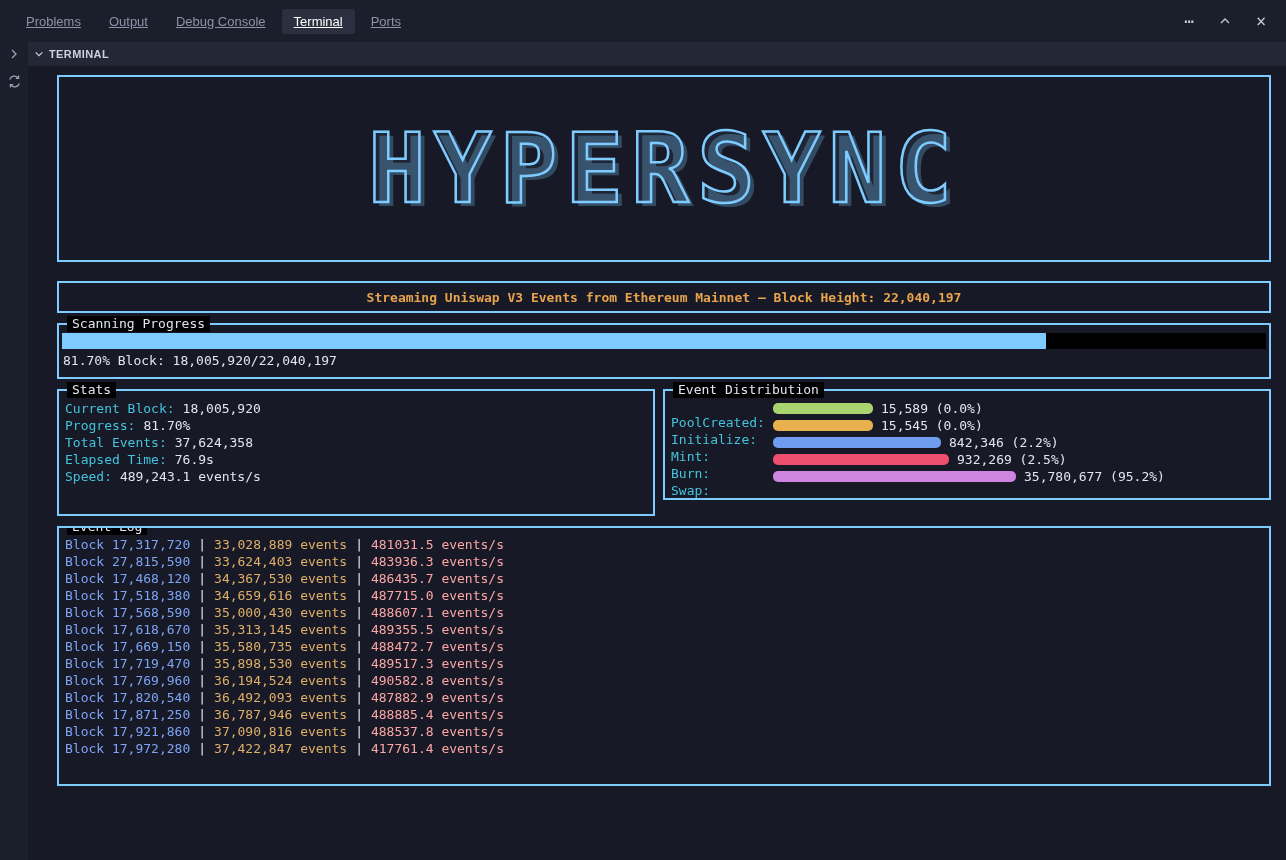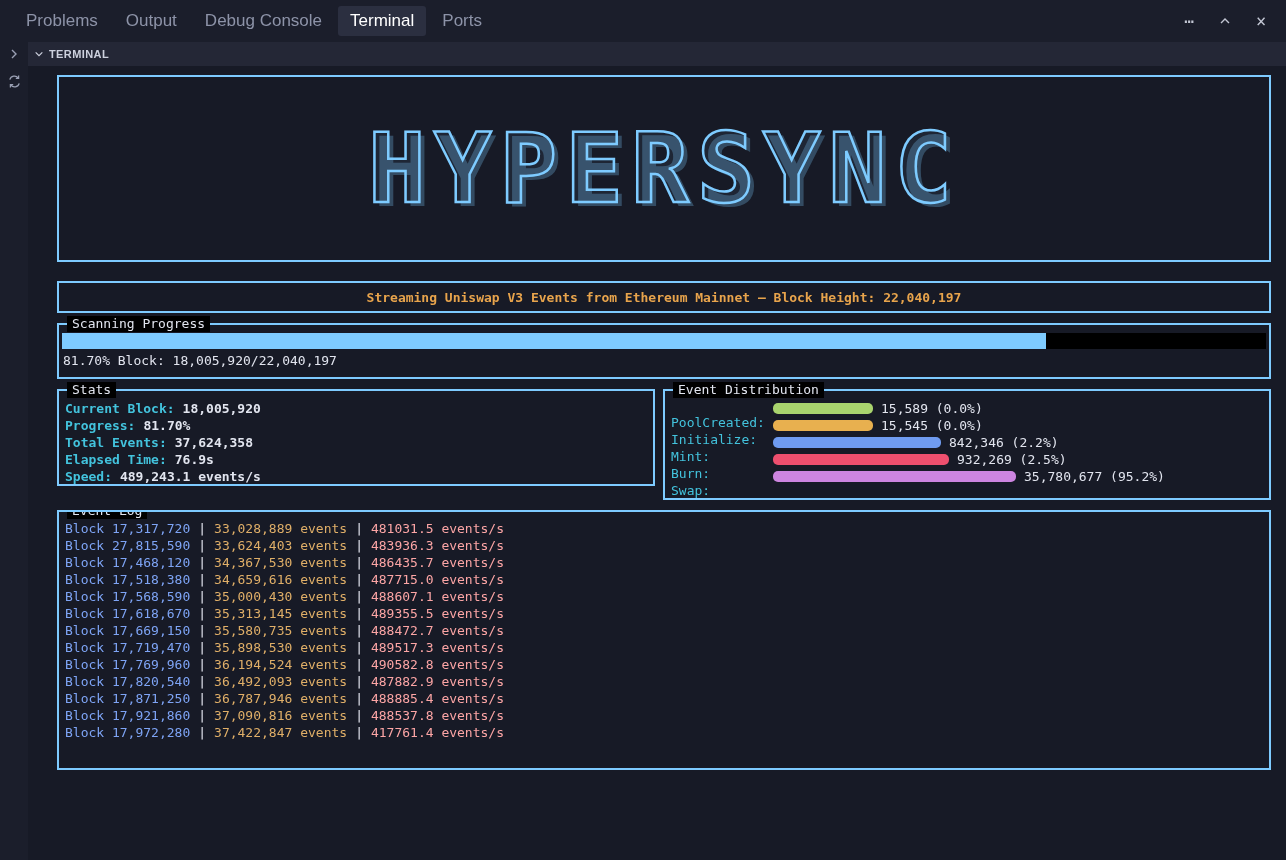"Problems" .tab { font-size: 17px -> 13px; text-decoration: none -> underline }
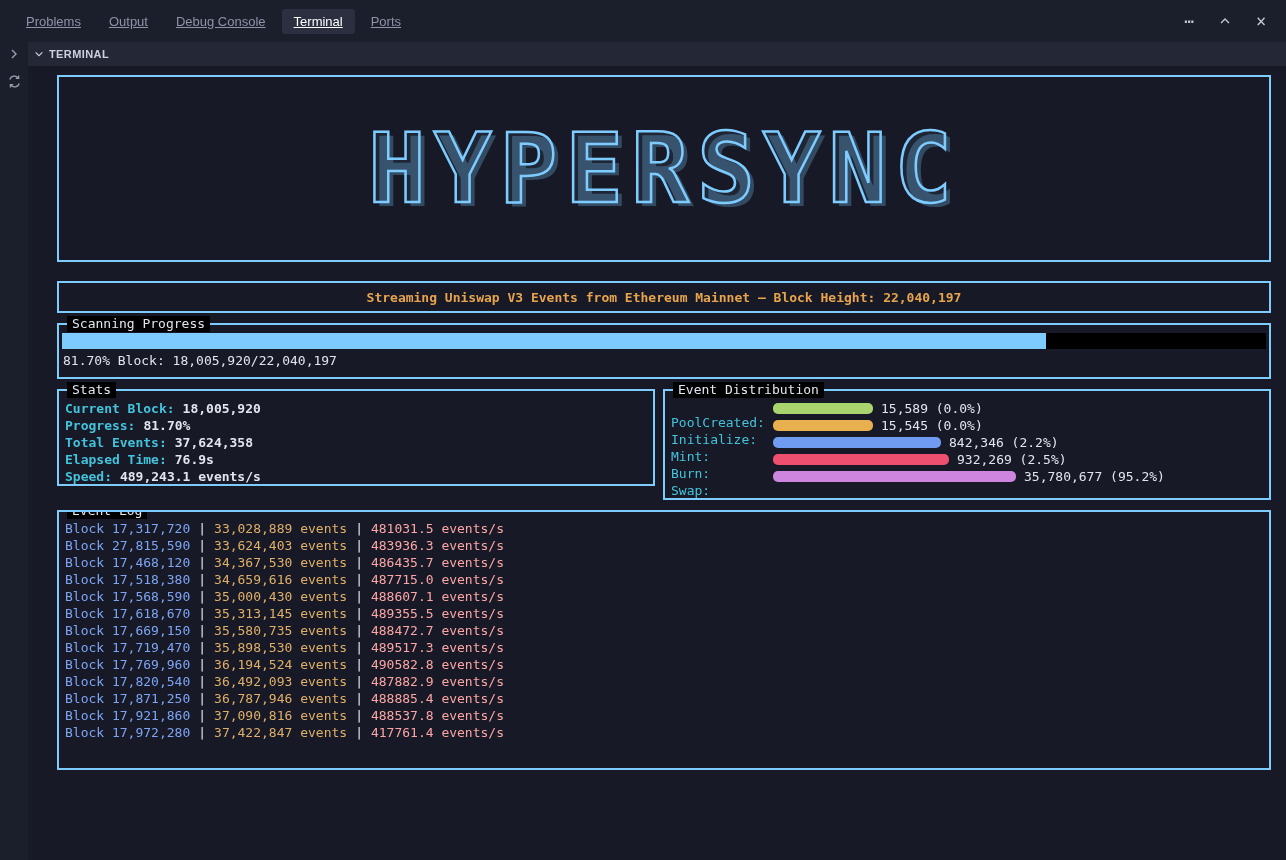"Stats" .stats-box { height: 97px -> 127px }
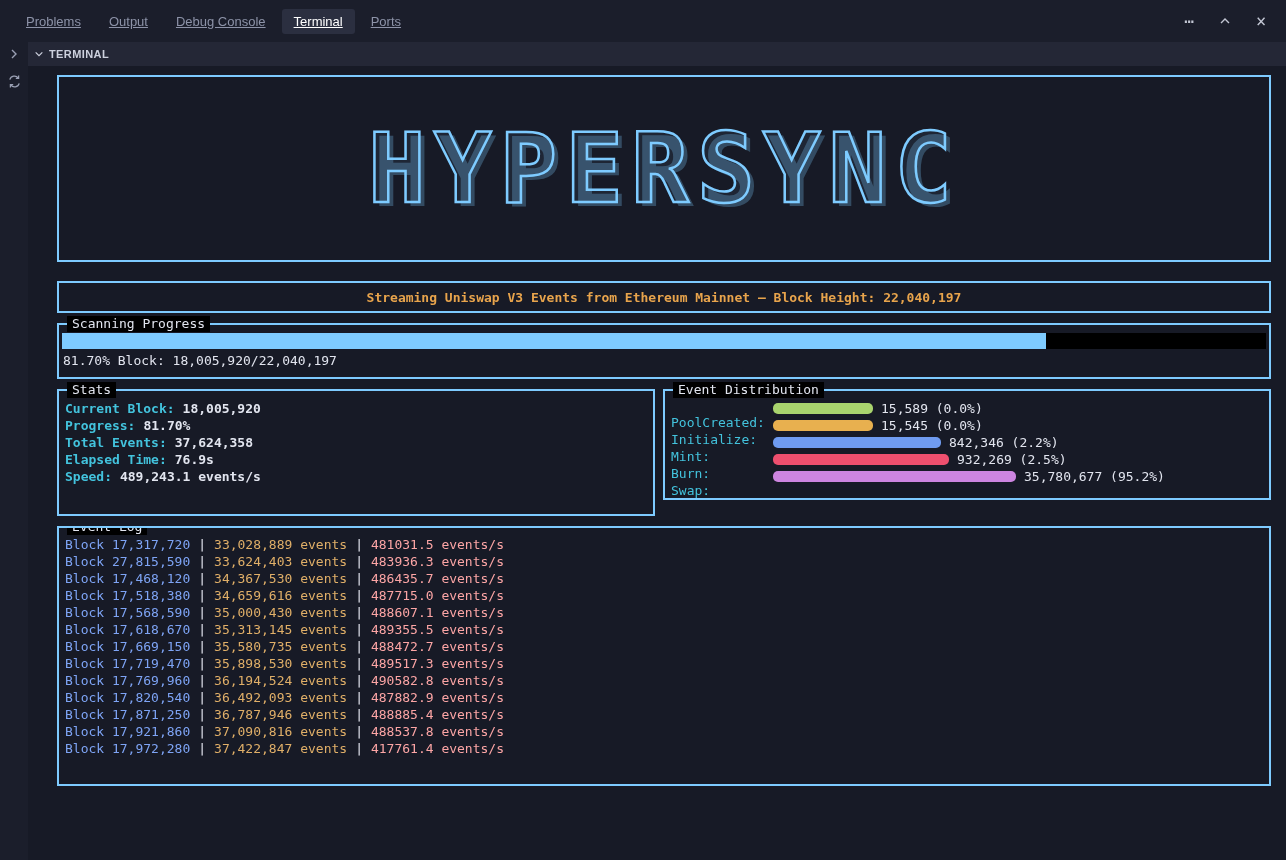"Current Block: 18,005,920" .stat-row { font-weight: bold -> none }
